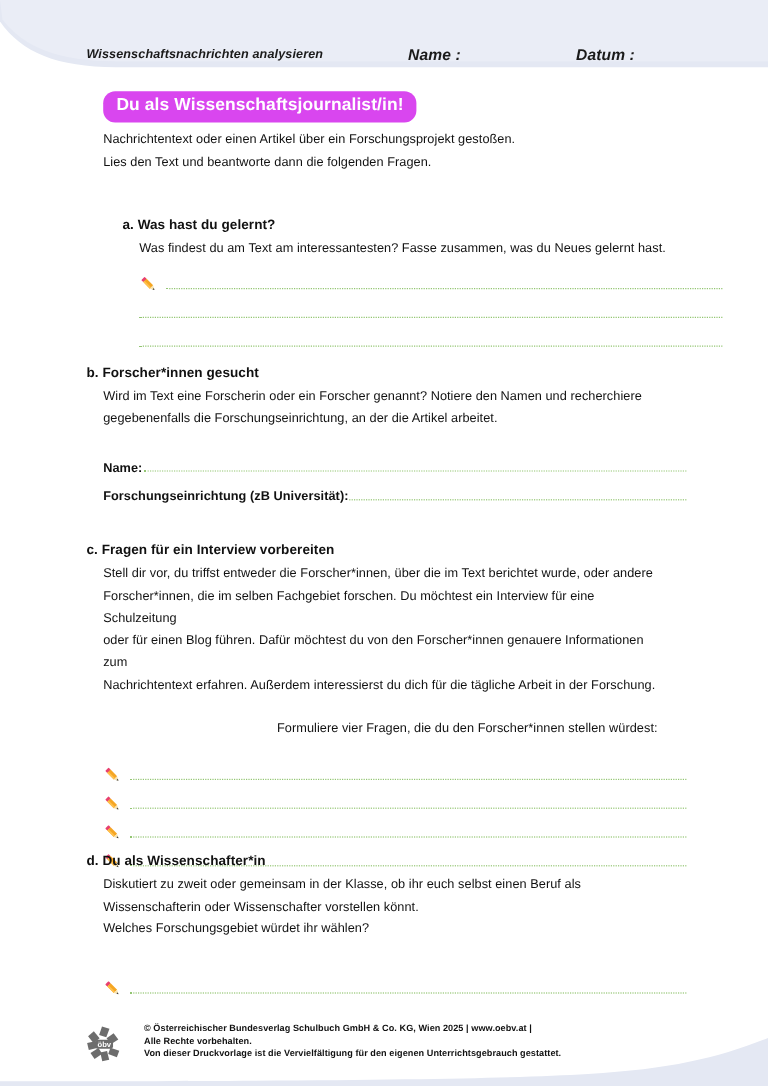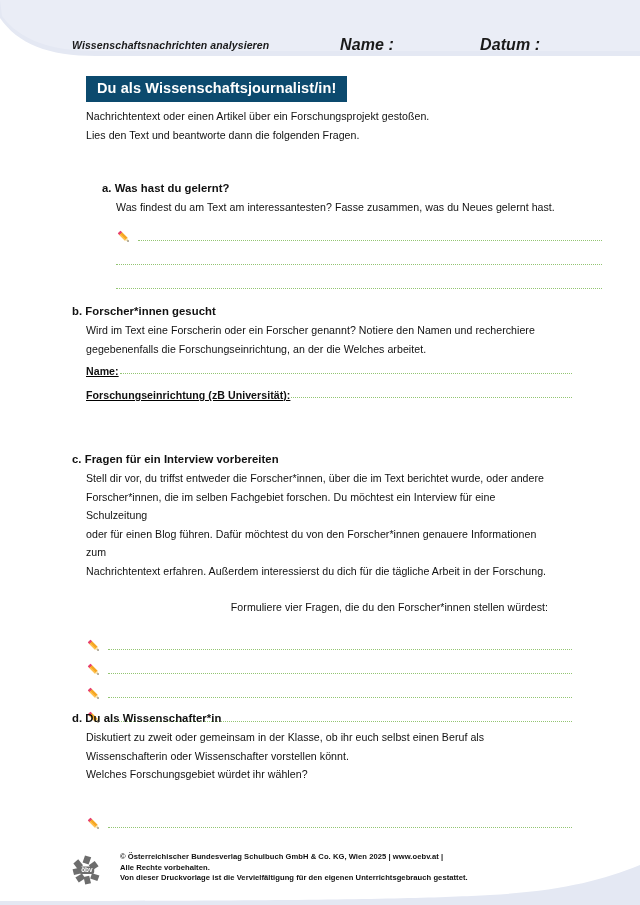"Name :" .header-field { font-size: 16px -> 13px }
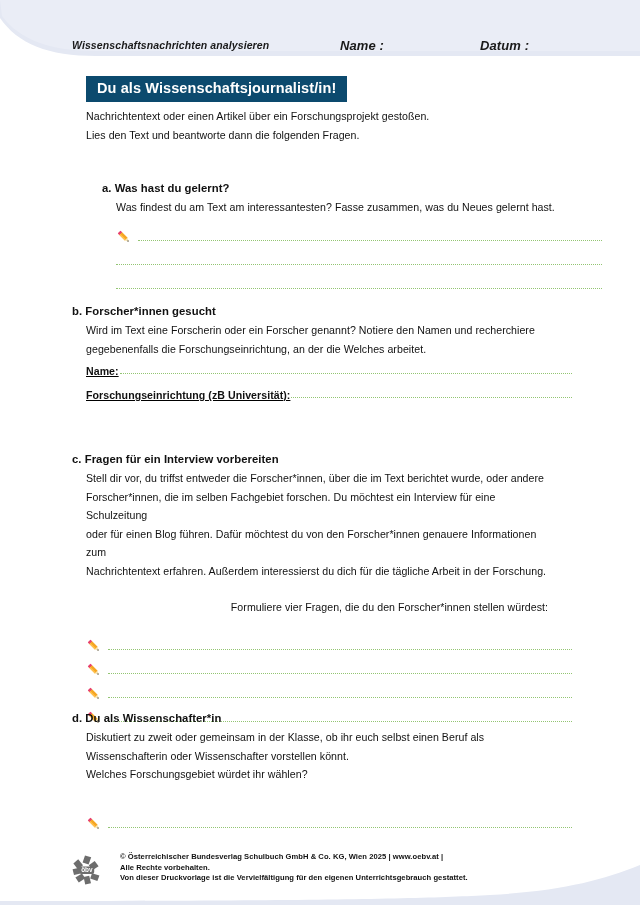"Du als Wissenschaftsjournalist/in!" .title-banner { background: #0c4a6e -> #d946ef; border-radius: none -> 10px }
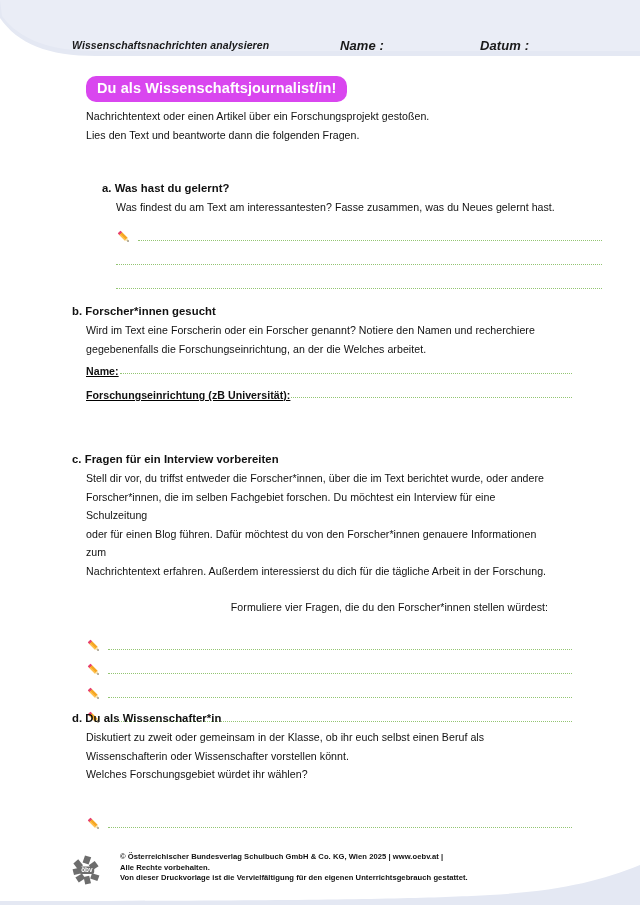"gegebenenfalls die" p { text: Welches -> Artikel }
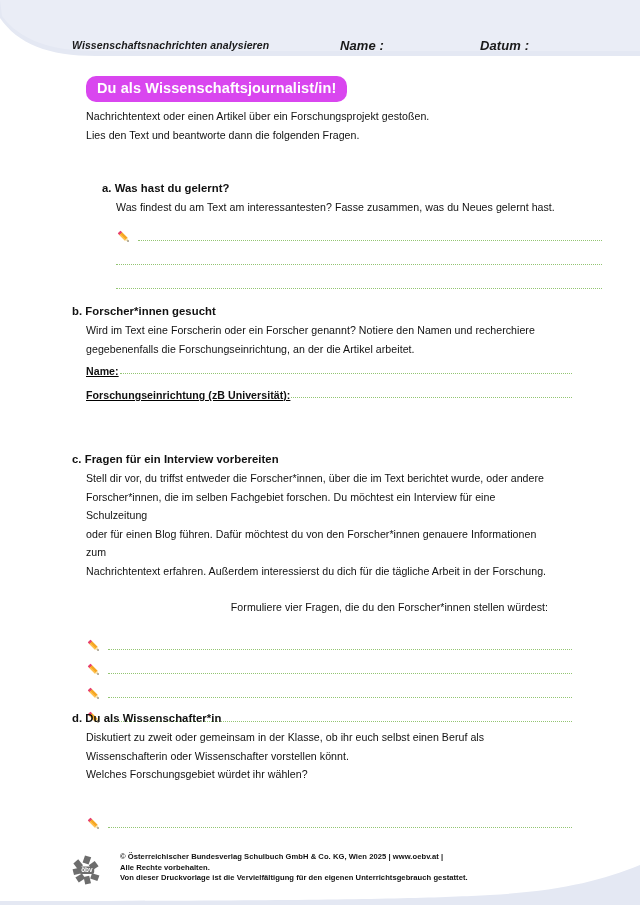"Name:" div { margin-top: none -> 19px; text-decoration: underline -> none }
